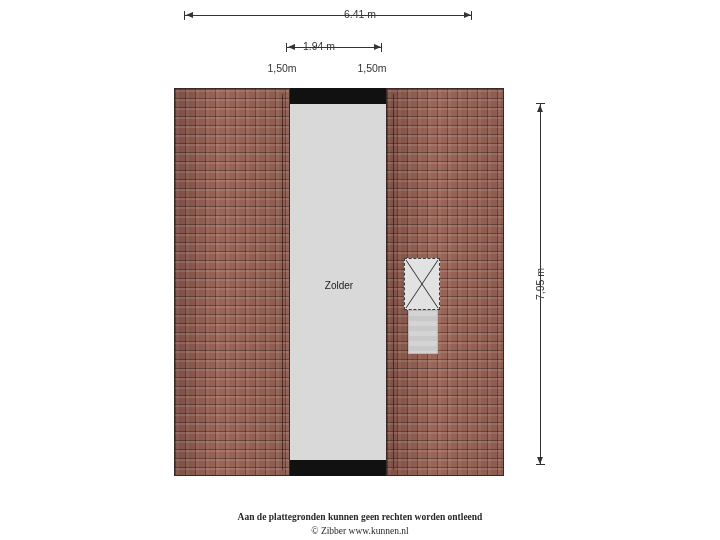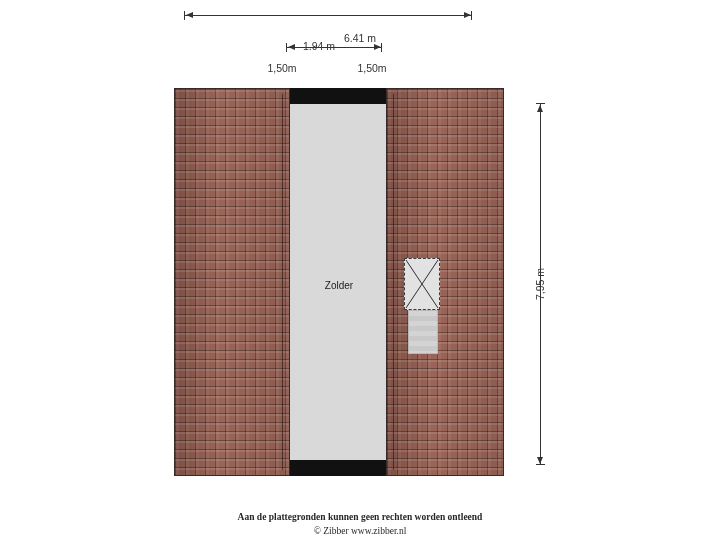"6.41 m" div.dim-label { margin-top: 24px -> none }
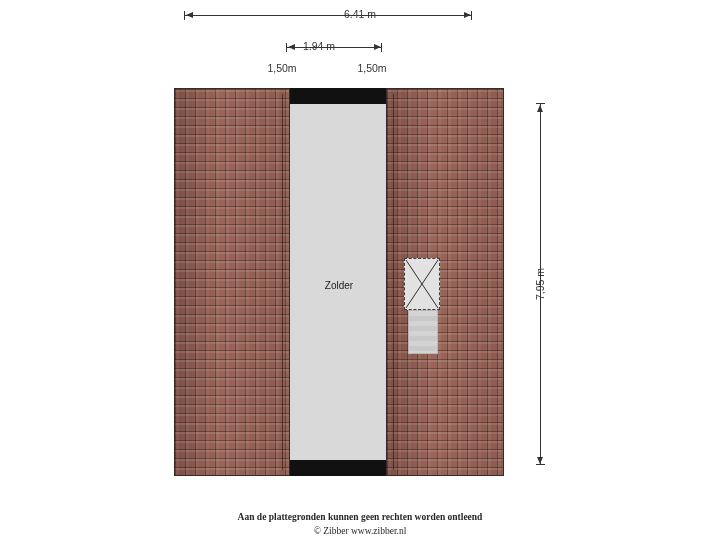"© Zibber www.zibber.nl" div.footer { text: www.zibber.nl -> www.kunnen.nl }
